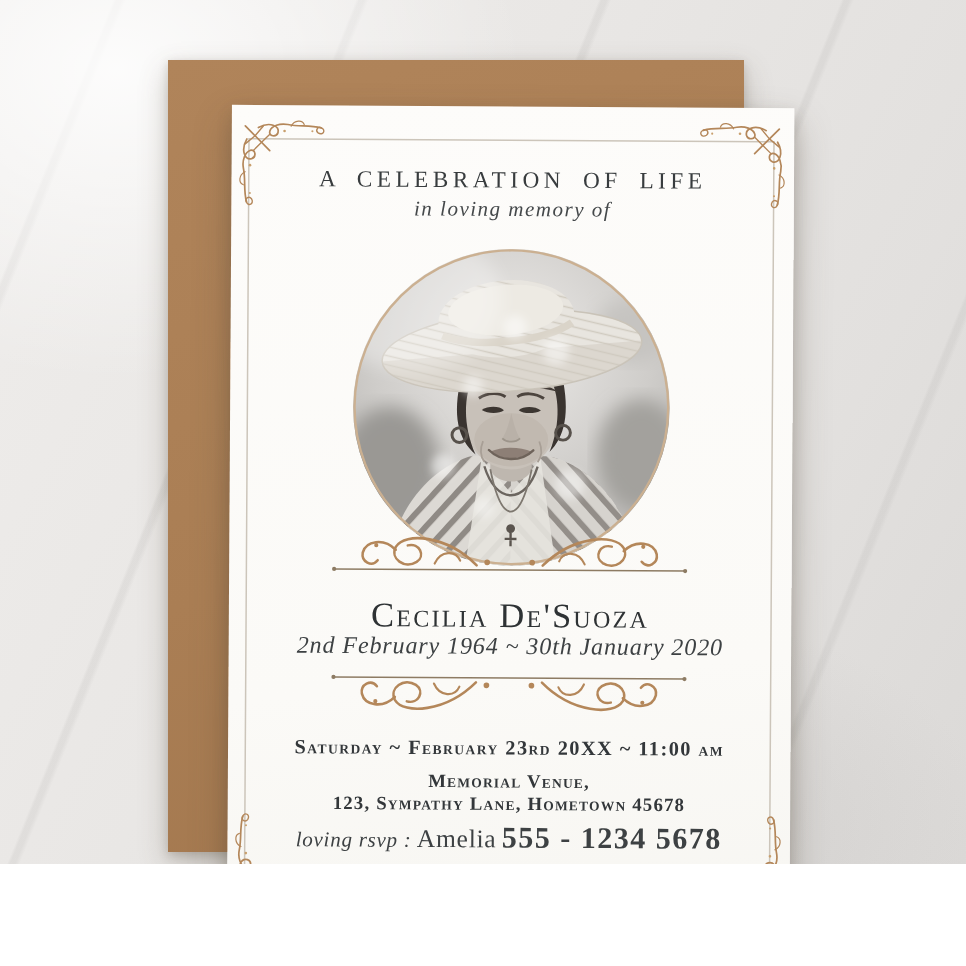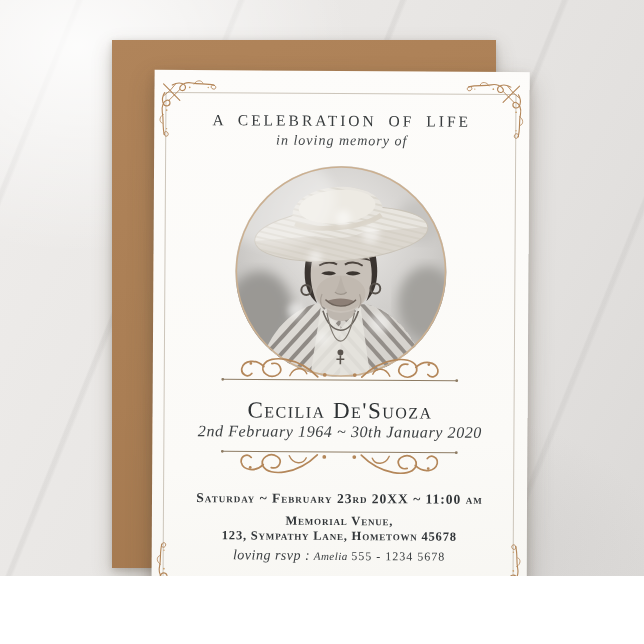"Amelia" .rsvp .scr-name { font-size: 11px -> 17px; font-style: italic -> none }
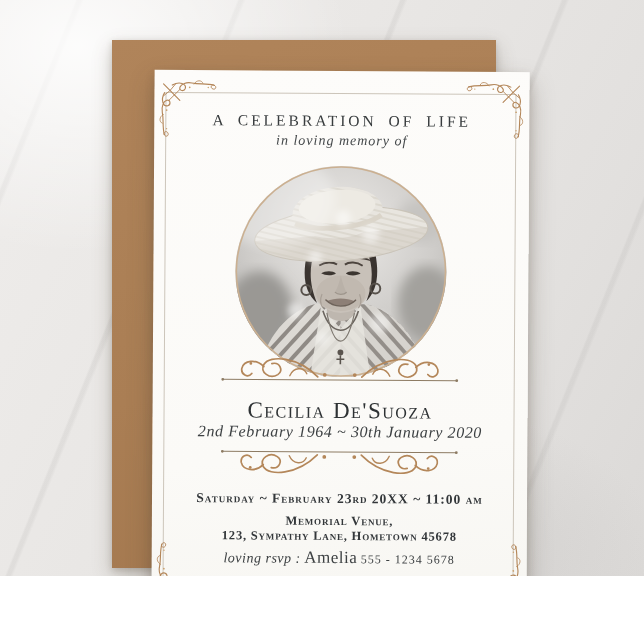"555 - 1234 5678" .rsvp .num { font-size: 12px -> 20px; font-weight: none -> bold }
